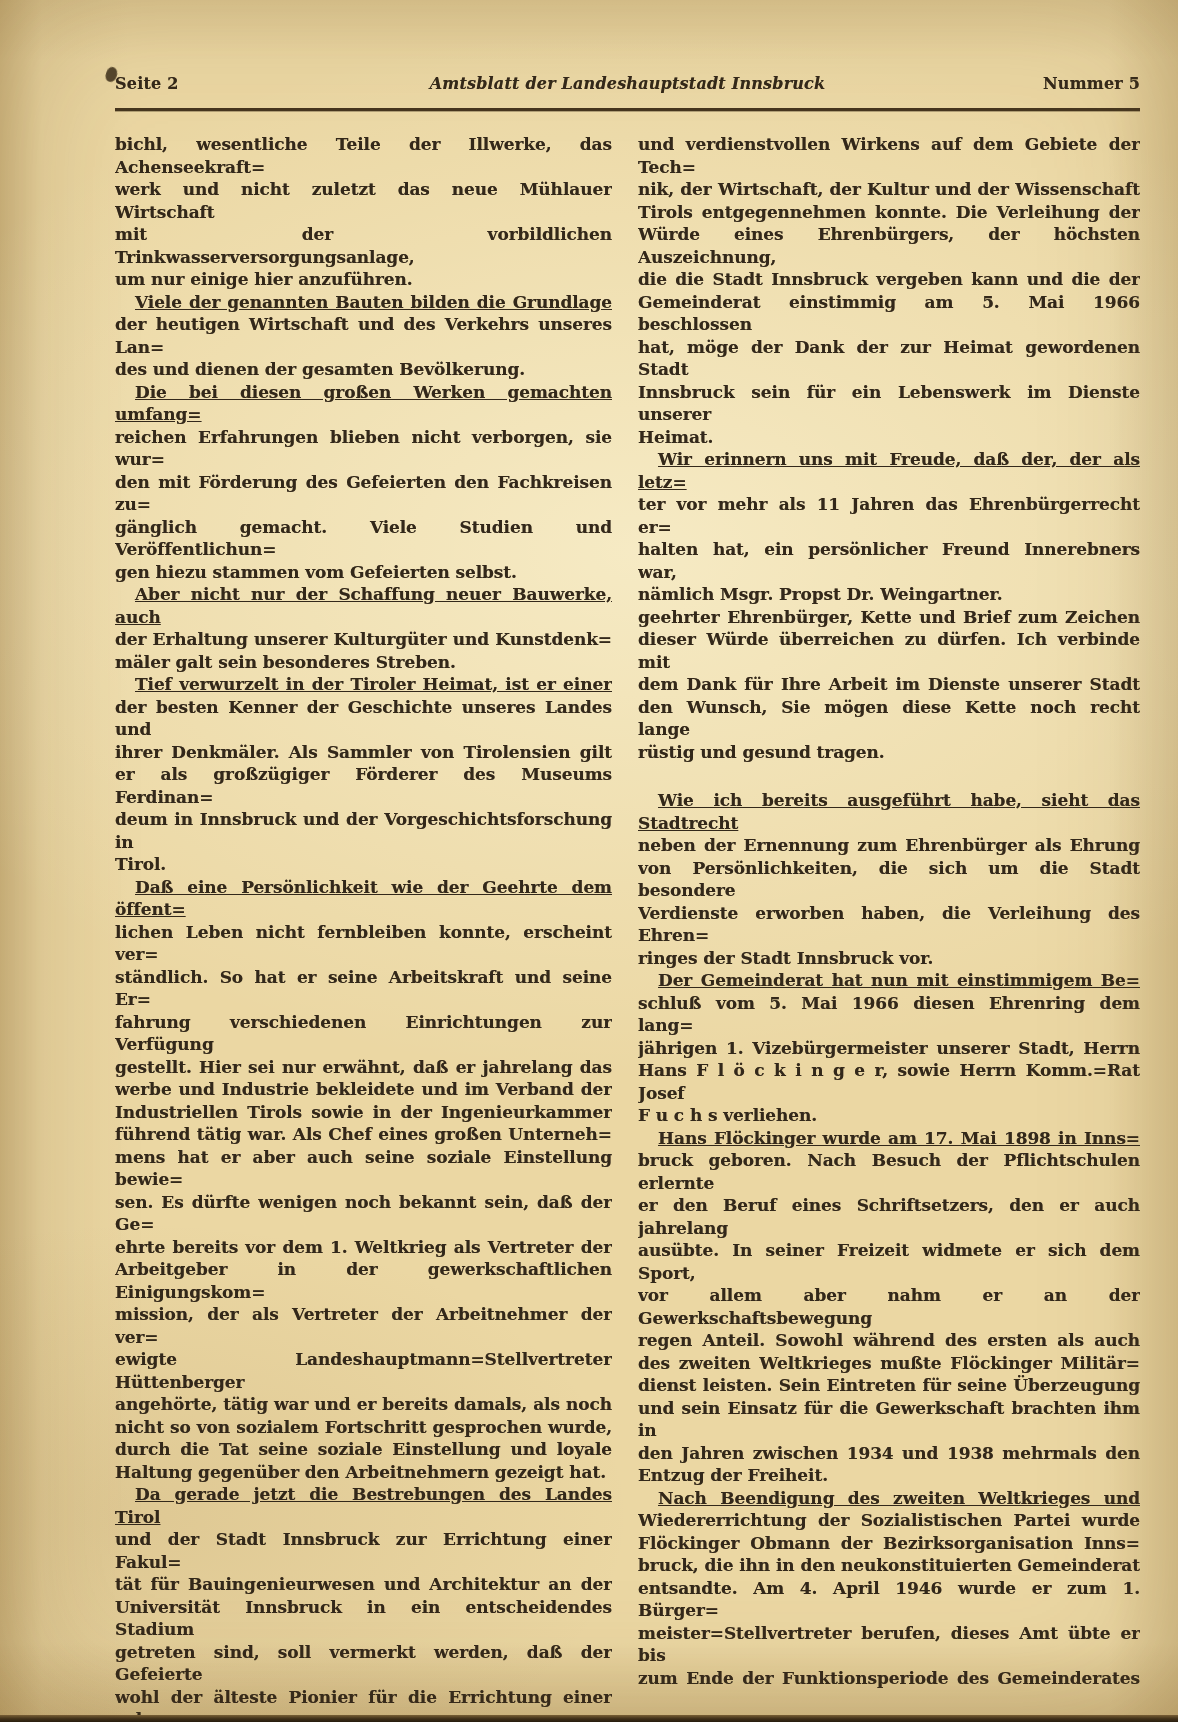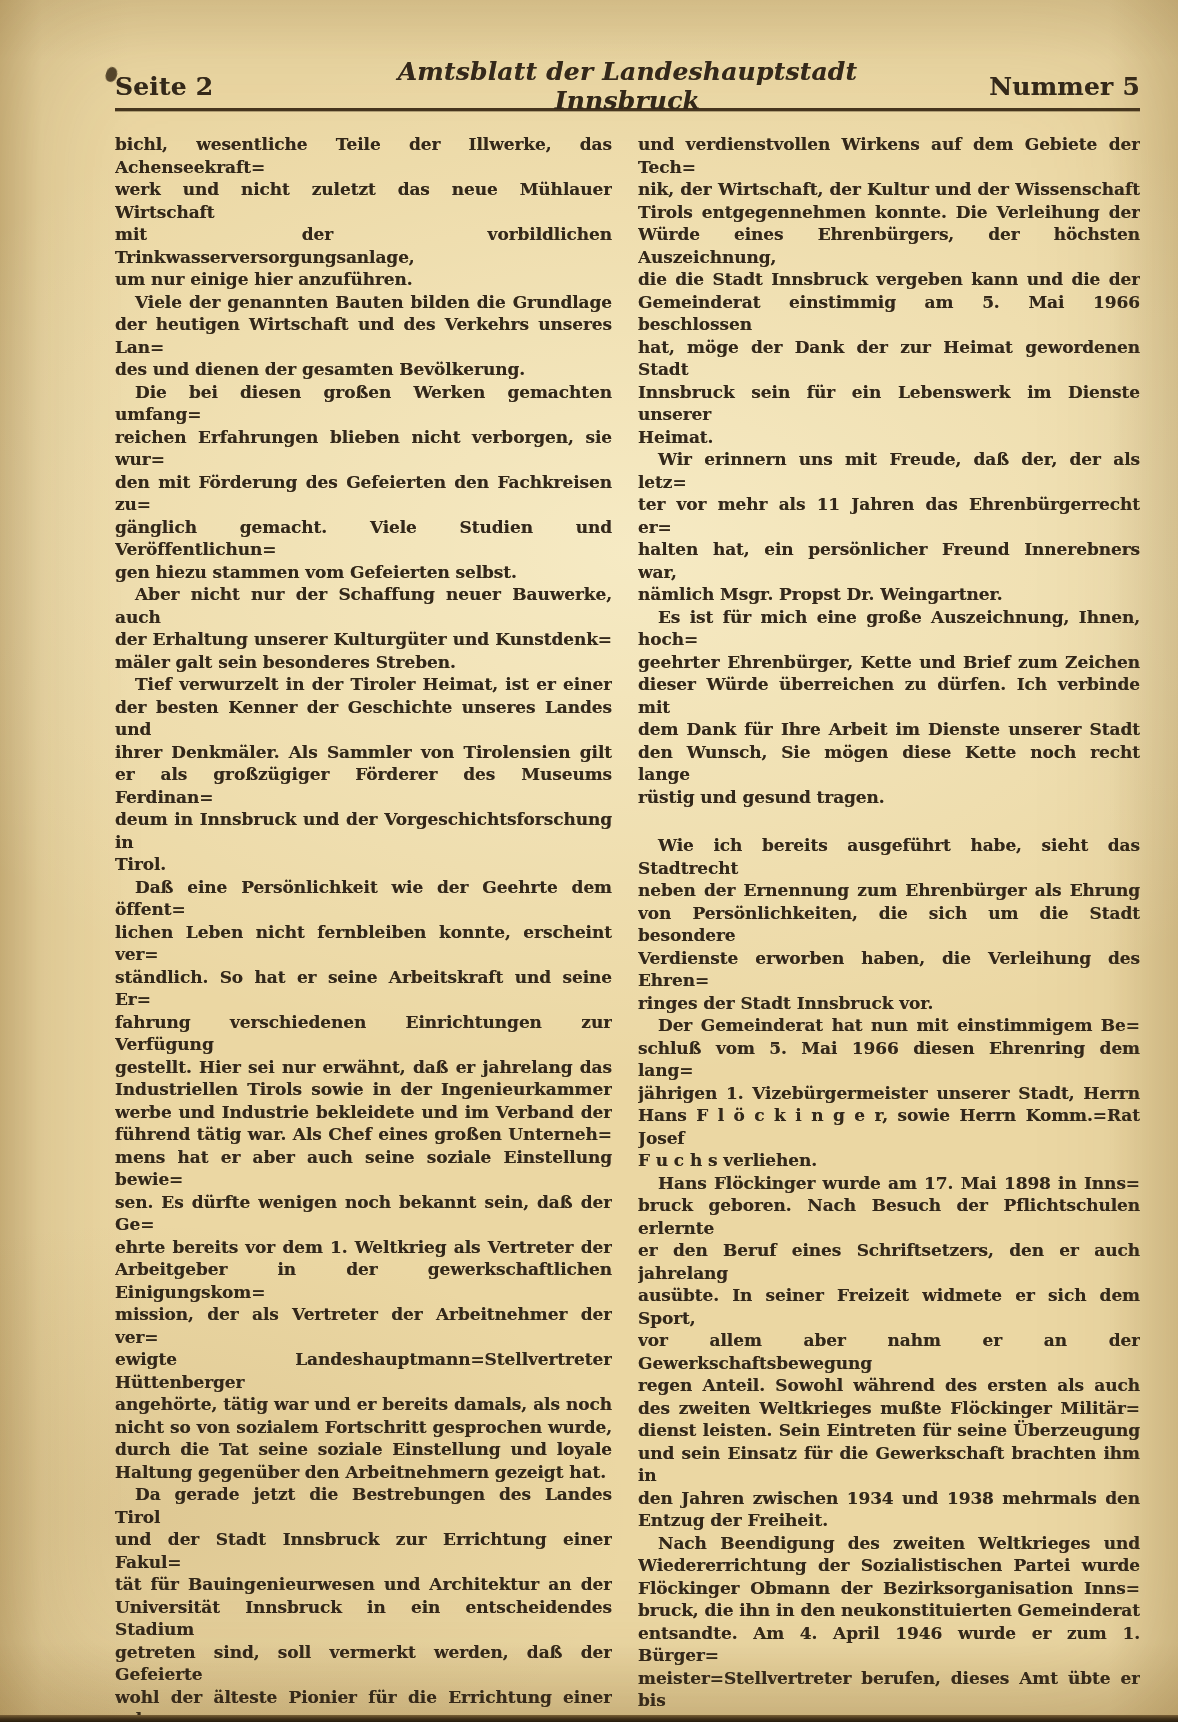"Seite 2" .masthead { align-items: center -> flex-start; font-size: 25px -> 16px }
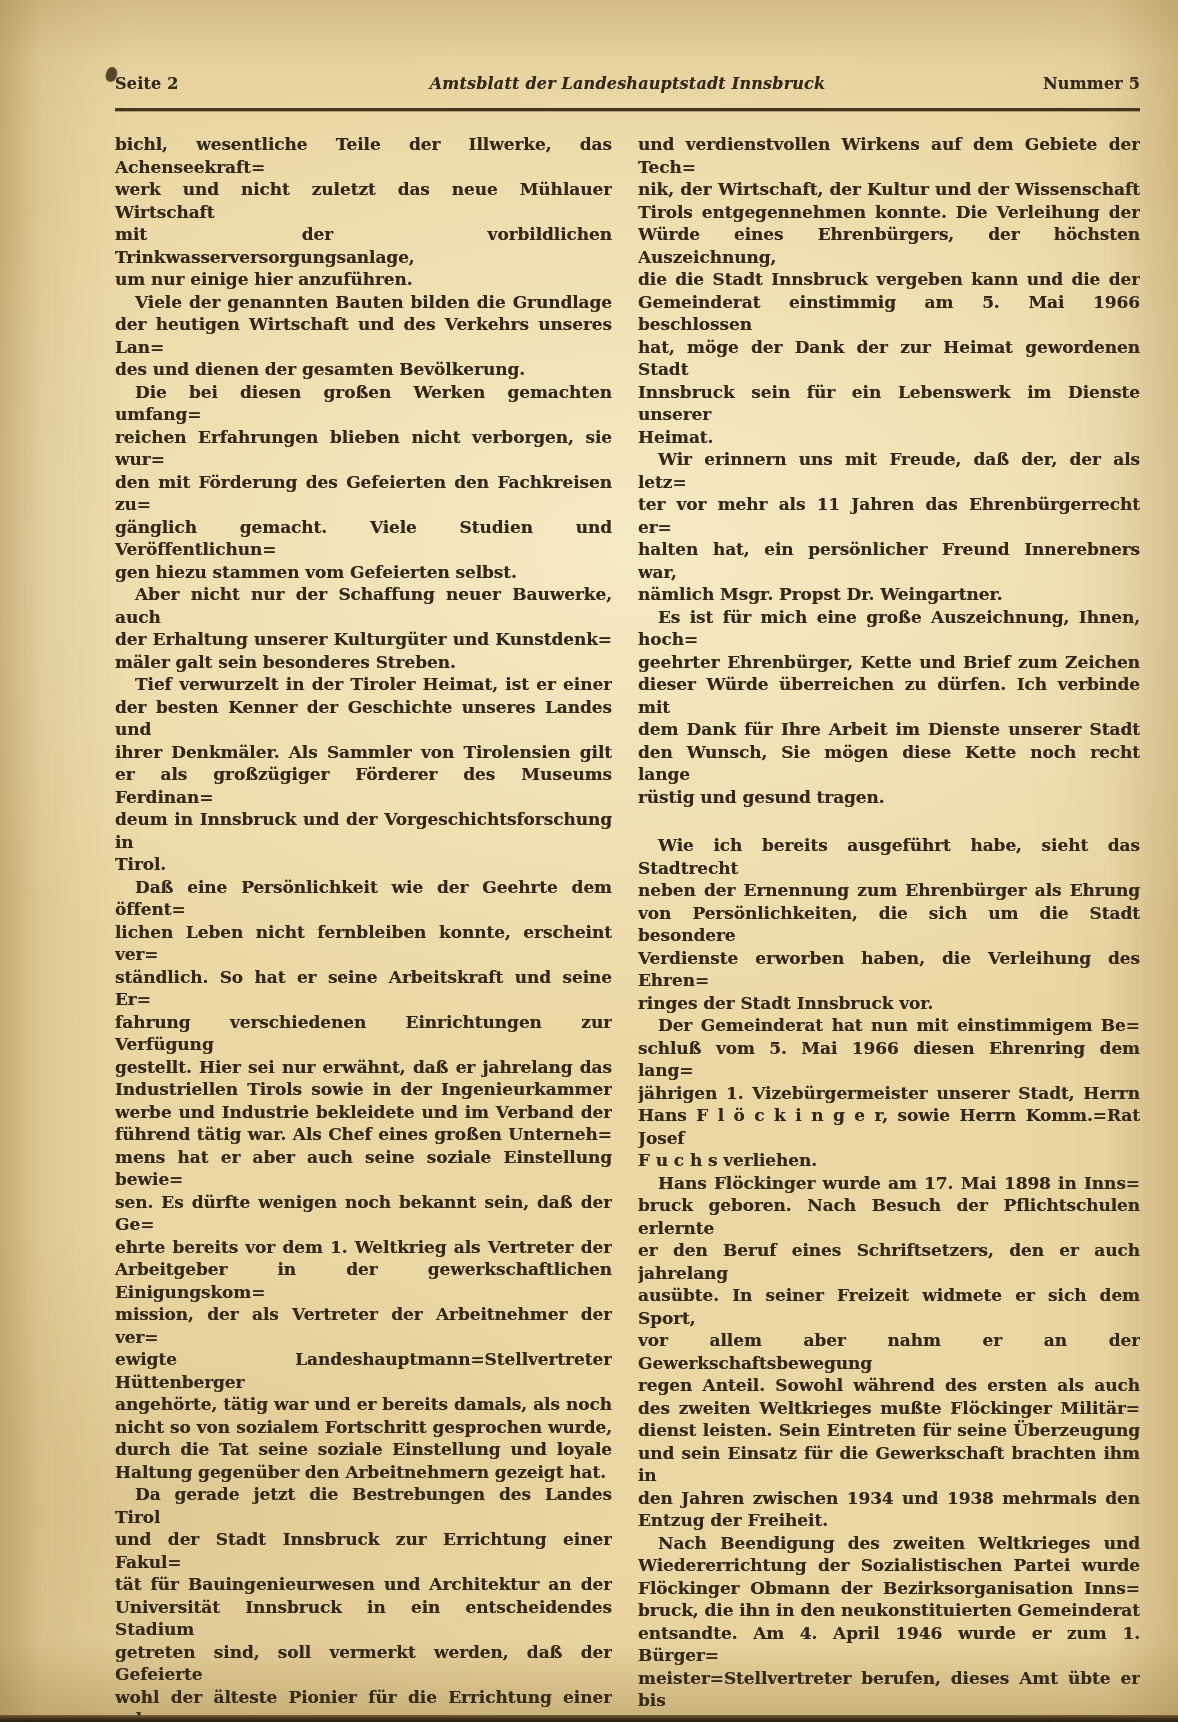"Viele der genannten Bauten bilden" .line.indent { text-decoration: none -> underline }
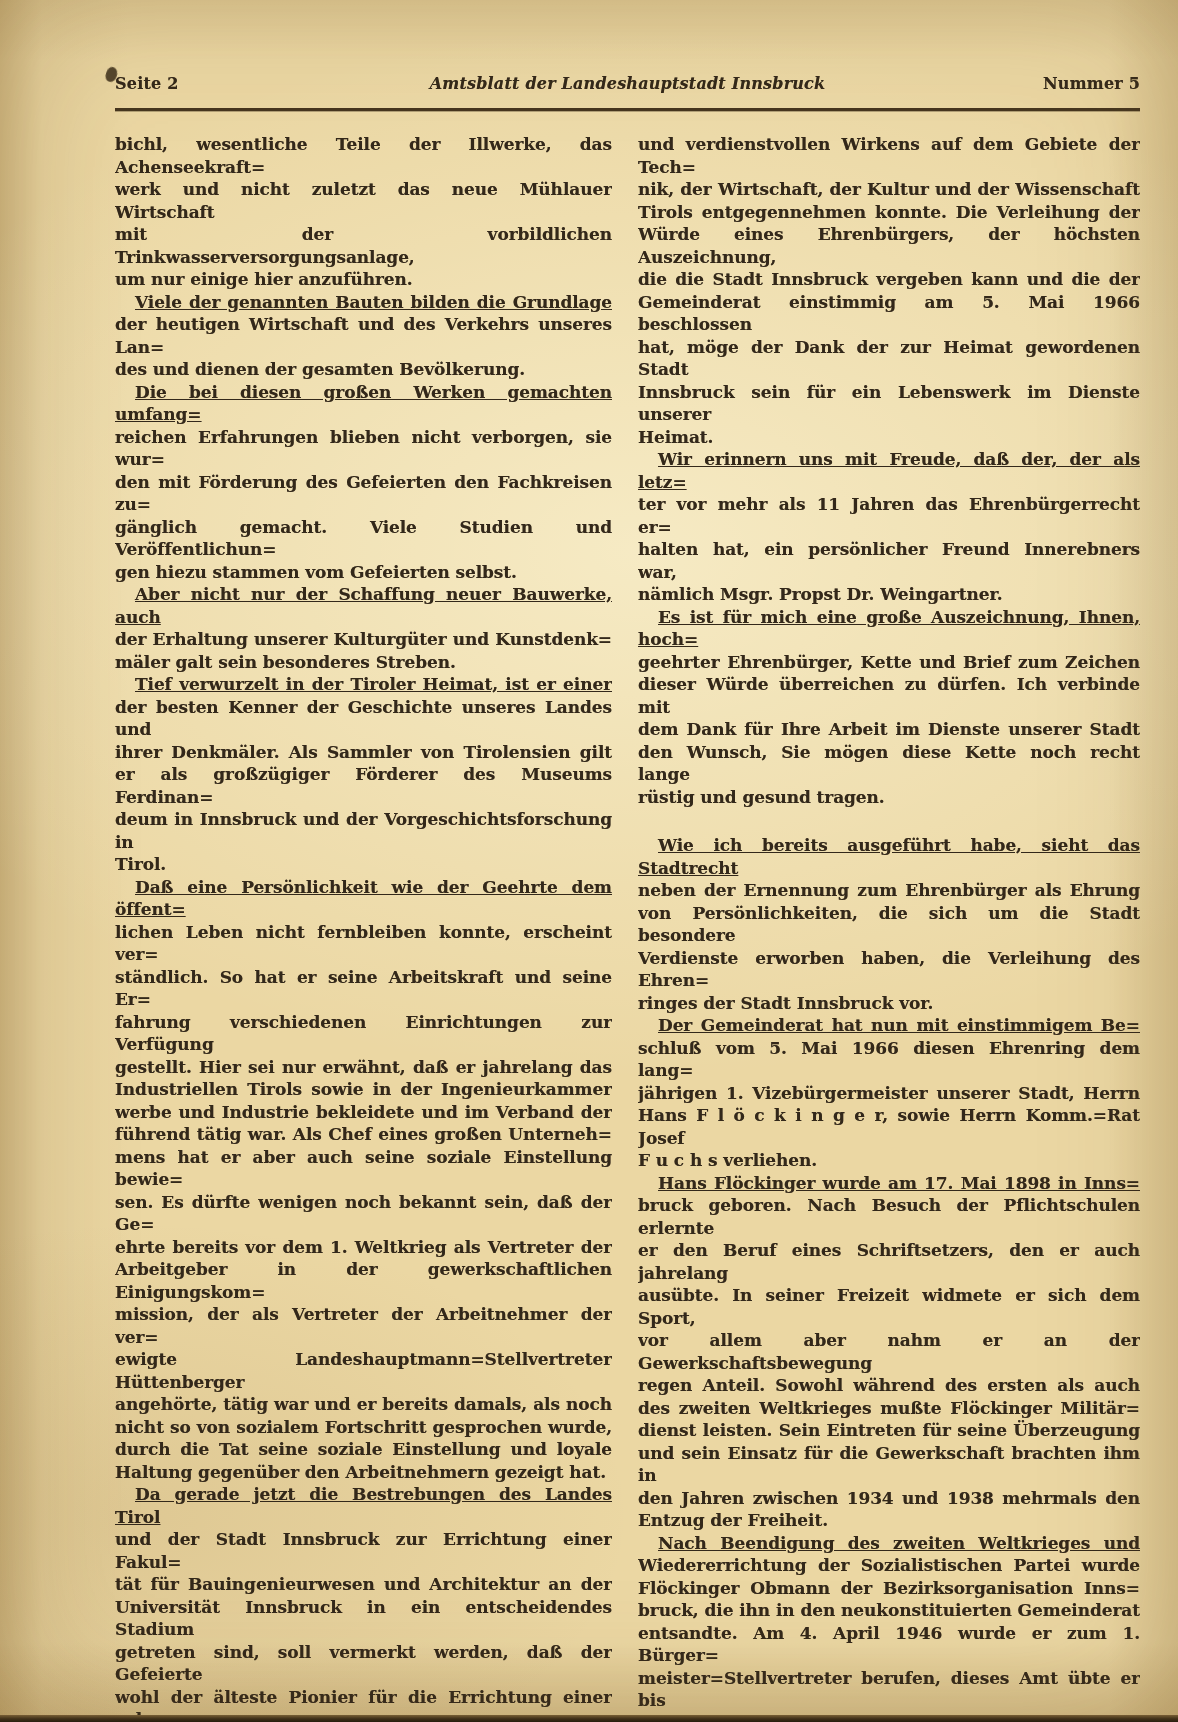"Es ist für mich eine" div.line { html: <div>Es ist für mich eine große Auszeichnung, Ihnen, hoch=</div> -> none }
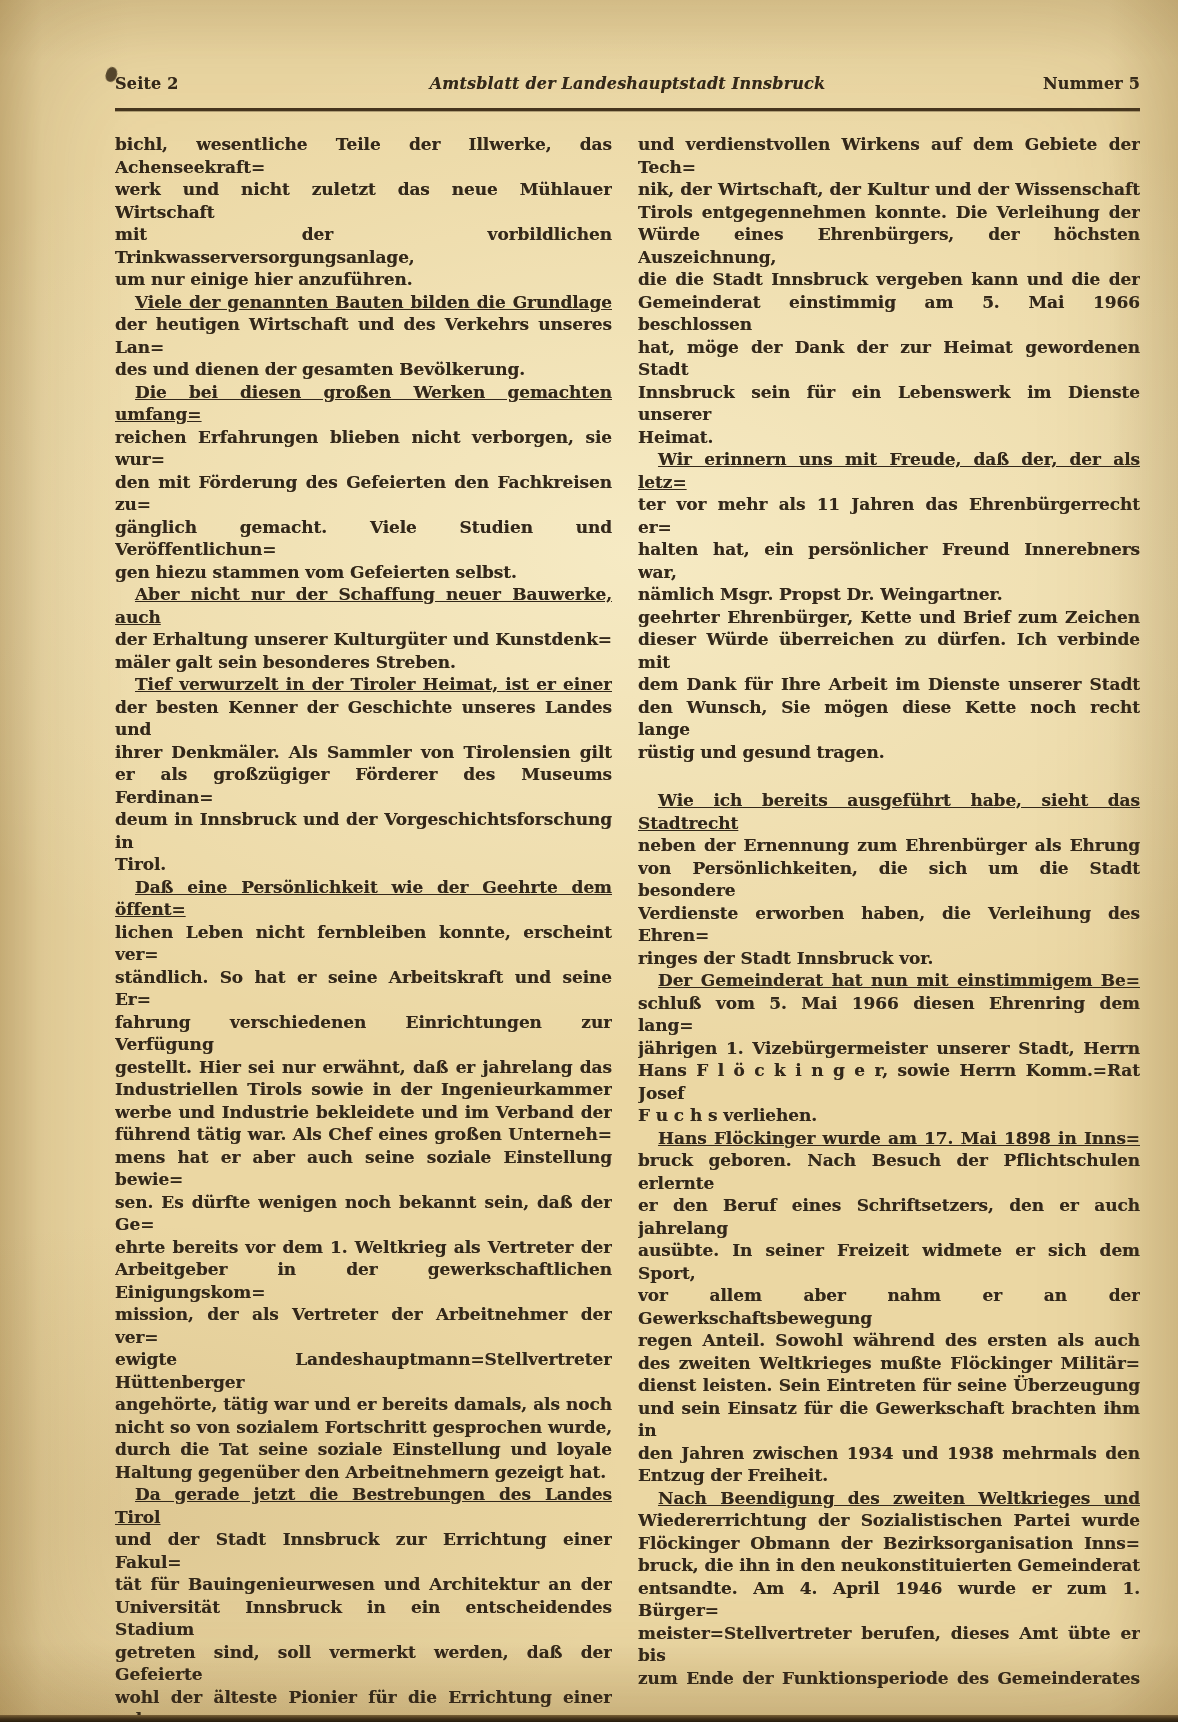"Industriellen Tirols sowie in der" div.line { order: before "werbe und Industrie bekleidete und" -> after "werbe und Industrie bekleidete und" }
